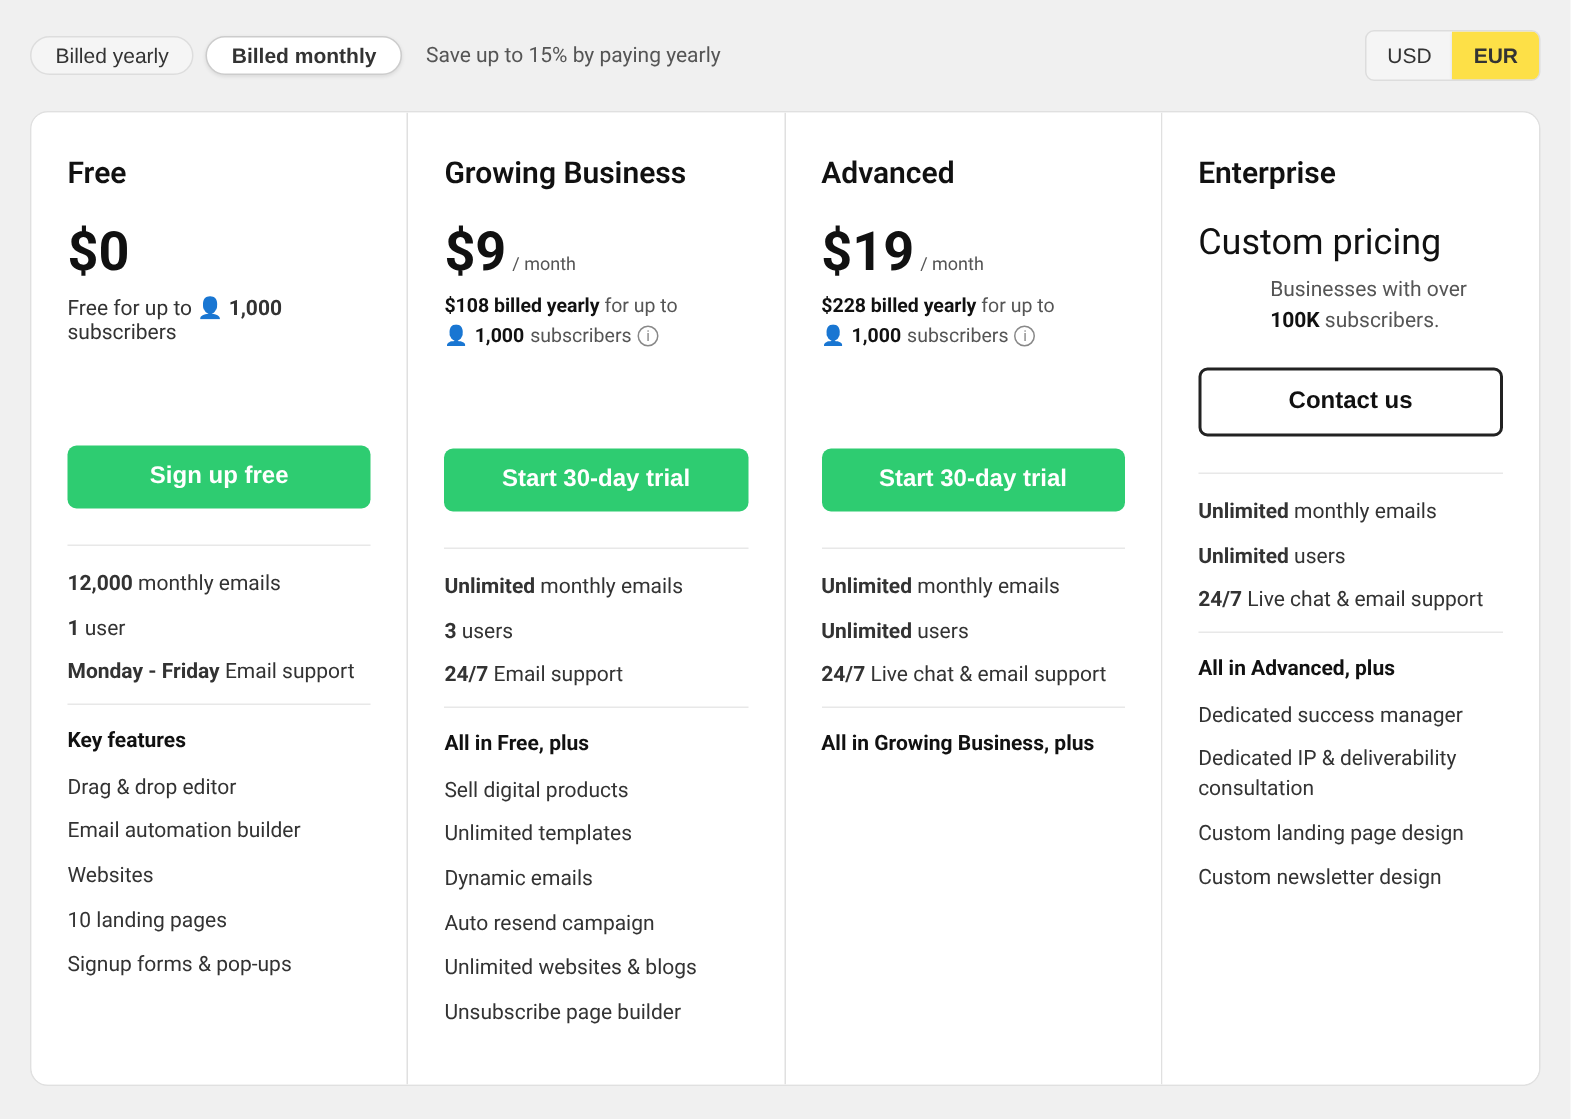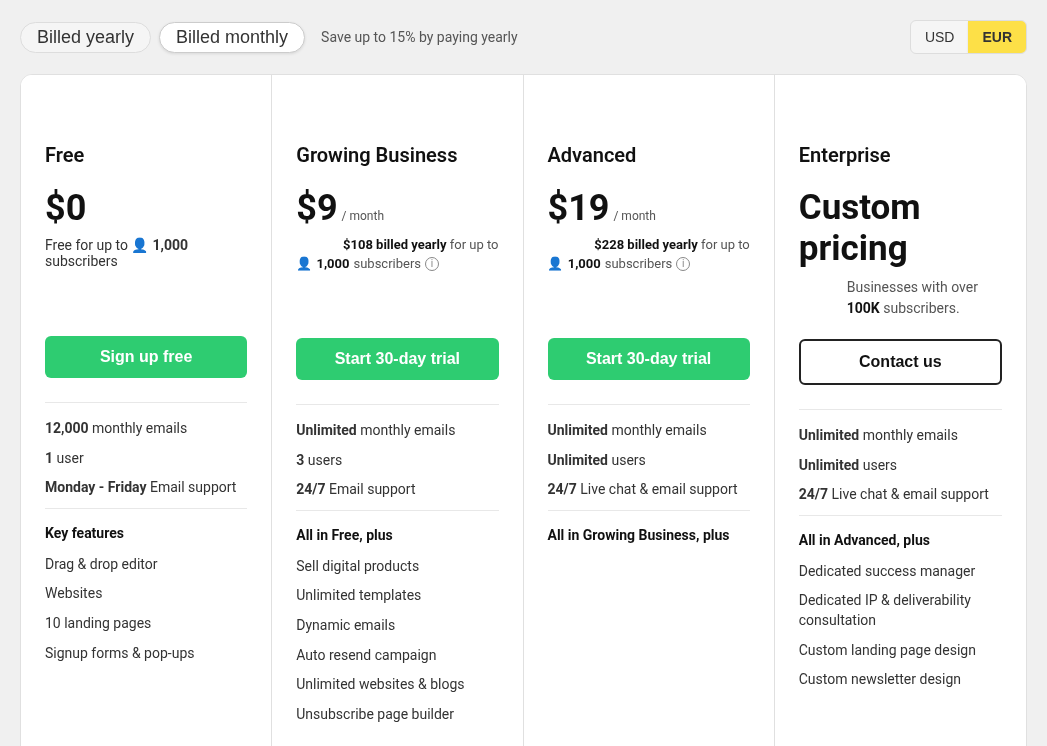"Billed yearly" .toggle-btn { font-size: 18px -> 14px }
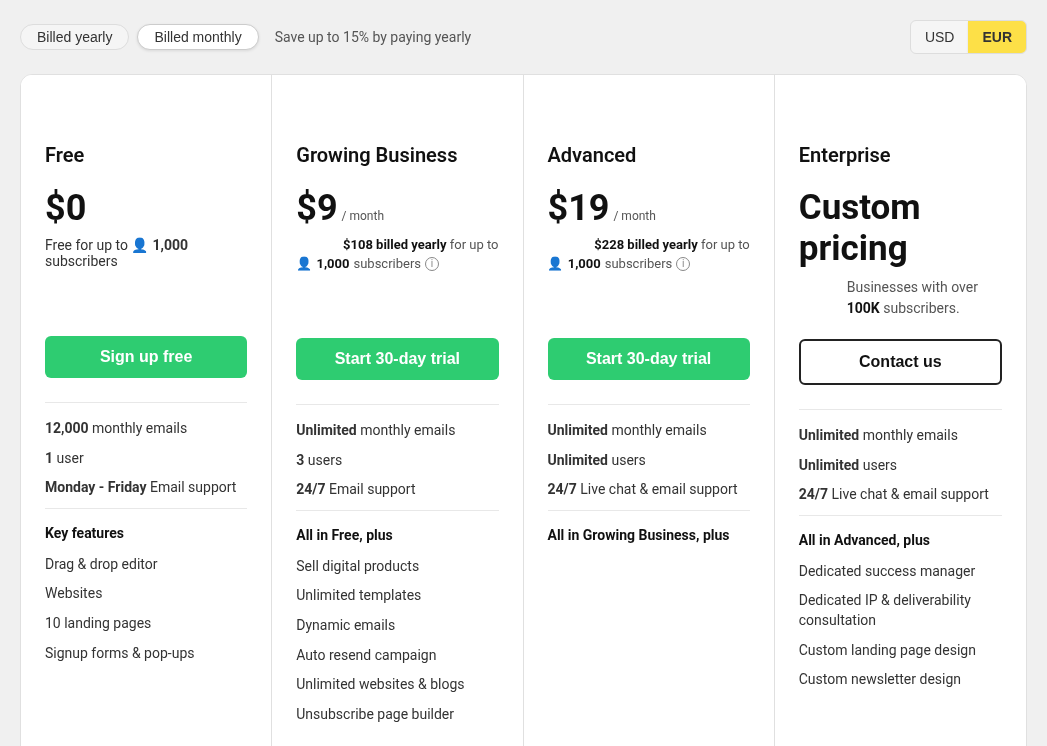"Billed monthly" .toggle-btn.active { font-weight: 400 -> 700 }
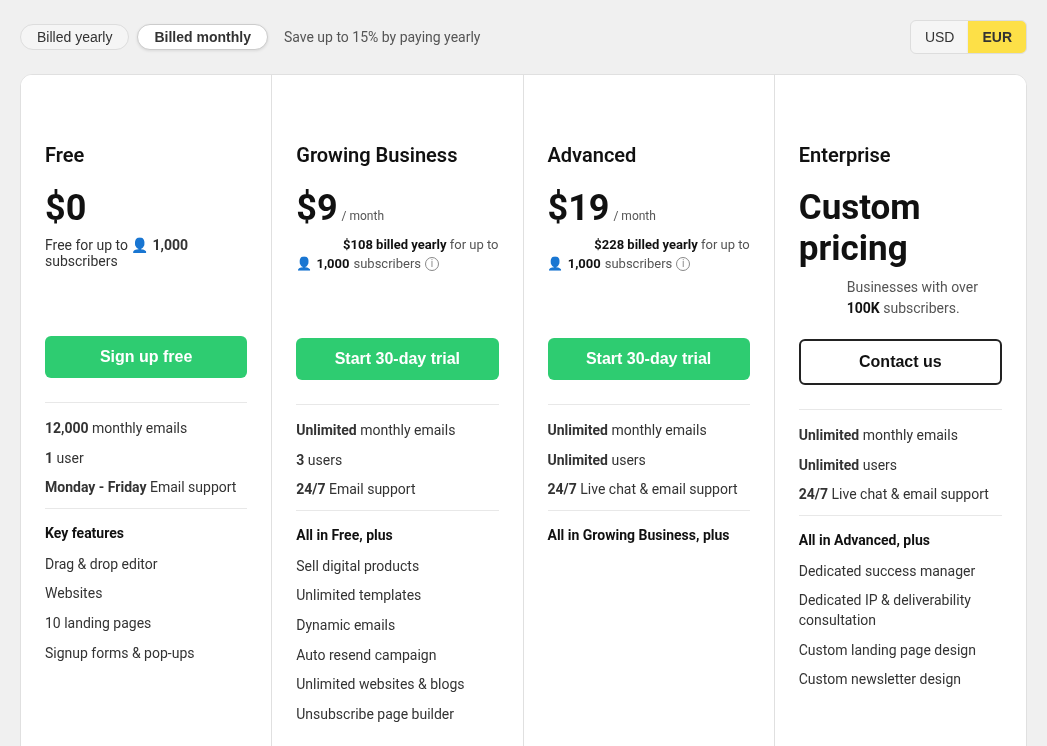"Free" .plan-name { margin-top: 40px -> none }
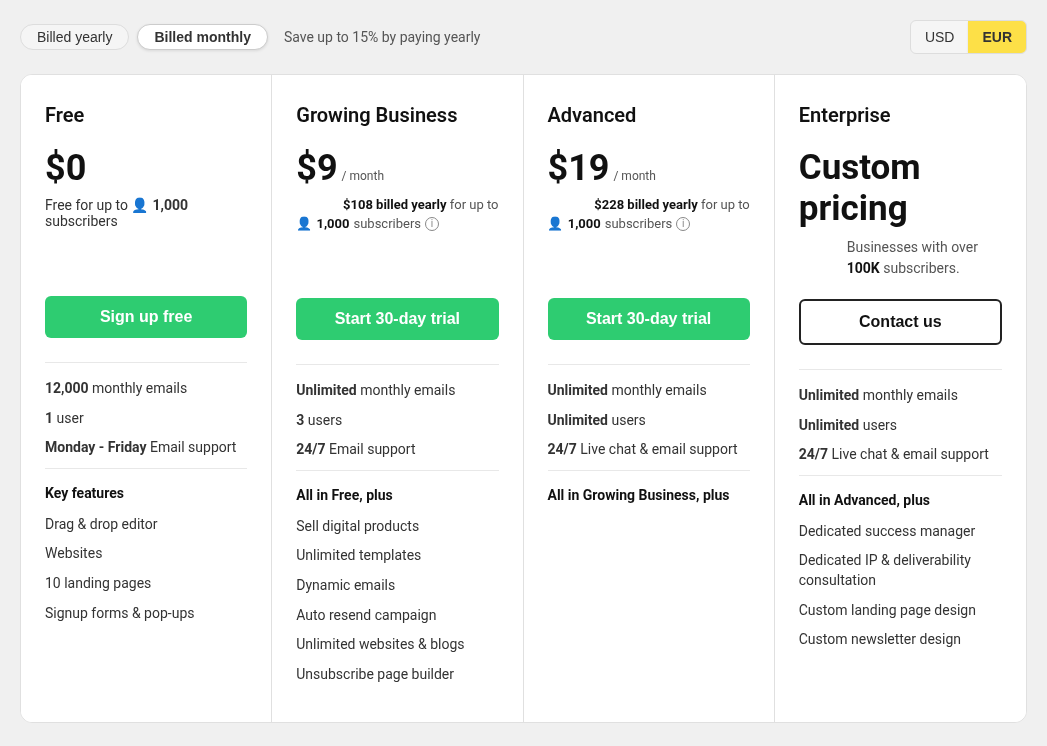"Custom pricing" .custom-price { font-size: 35px -> 24px; font-weight: 700 -> 400 }
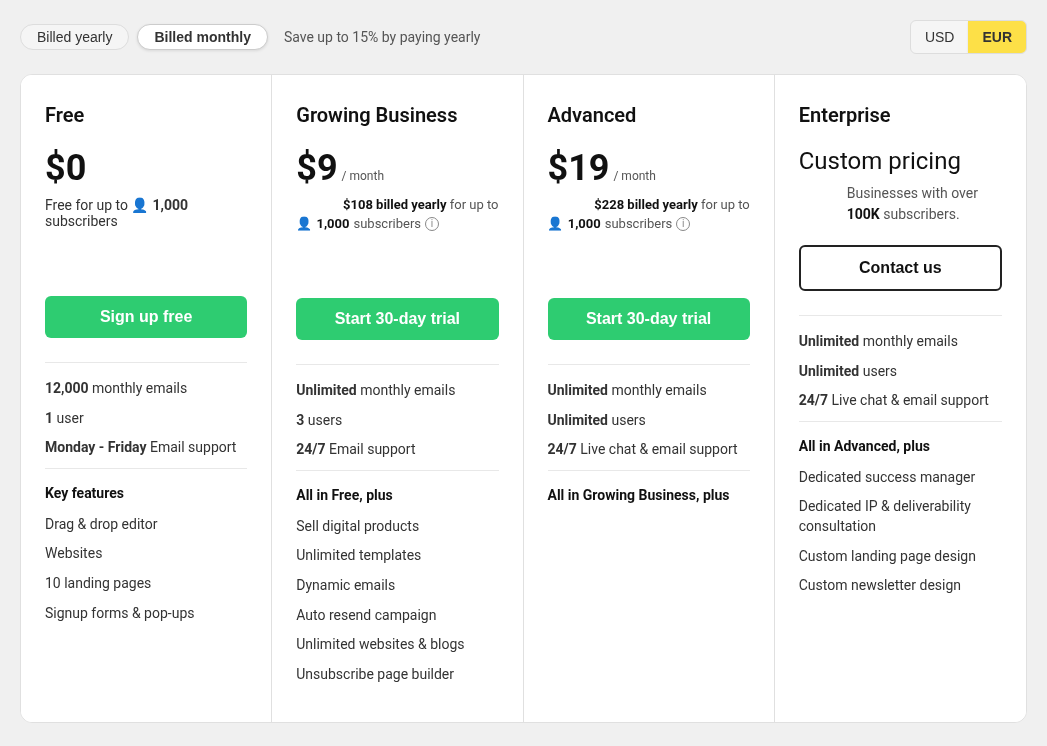"$108 billed yearly for up" .billing-note { text-align: right -> none }
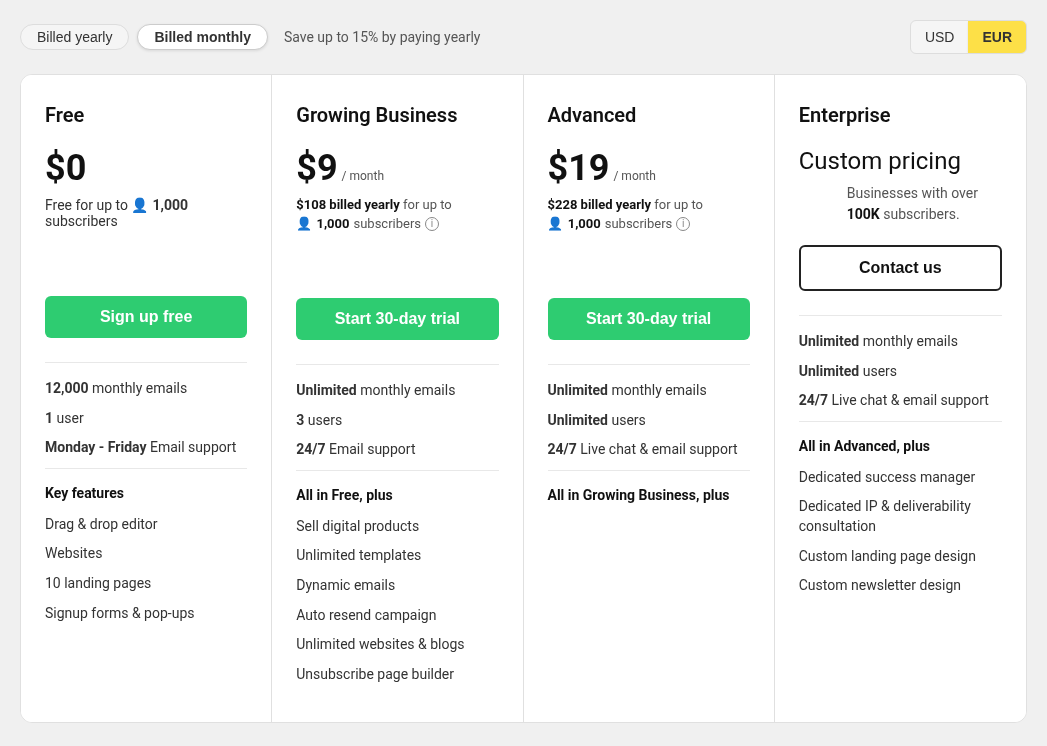"Email automation builder" li { html: none -> <li>Email automation builder</li> }
